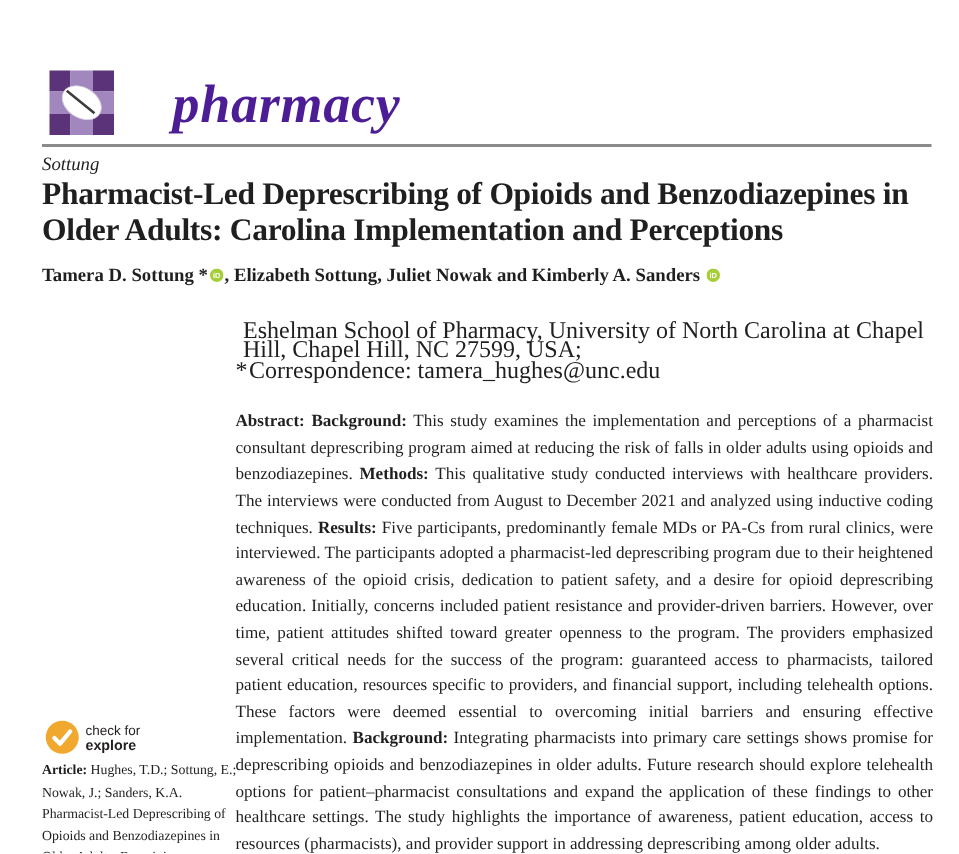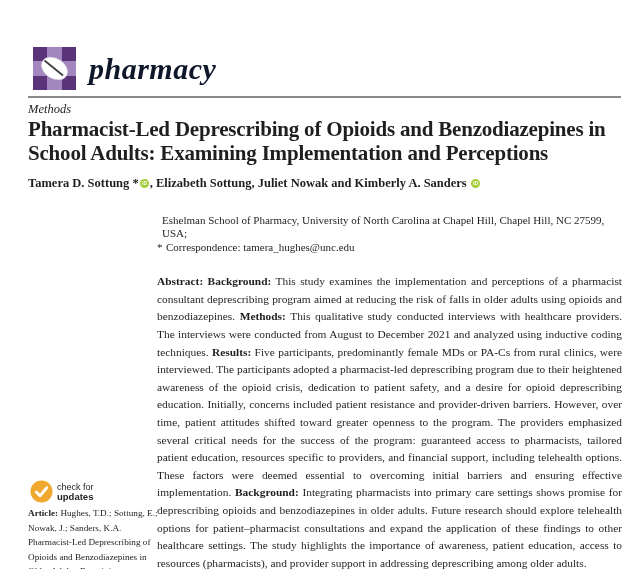"pharmacy" .journal-name { color: #0f172a -> #4c1d95; font-size: 30px -> 36px; margin-left: none -> 26px }
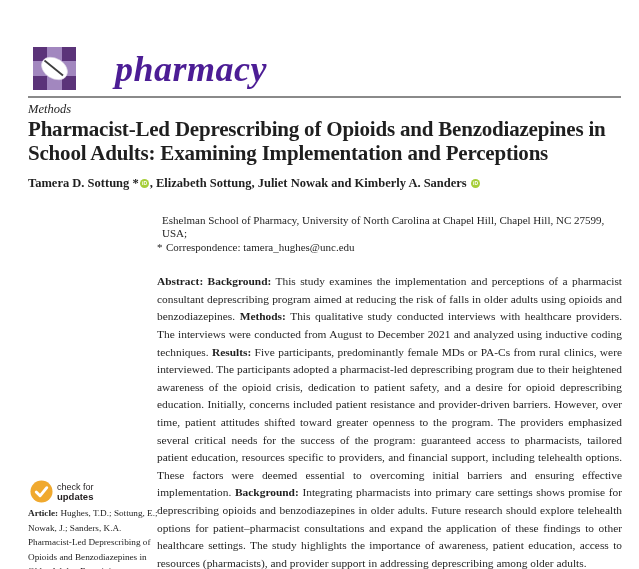"Methods" div.article-type { text: Methods -> Sottung }
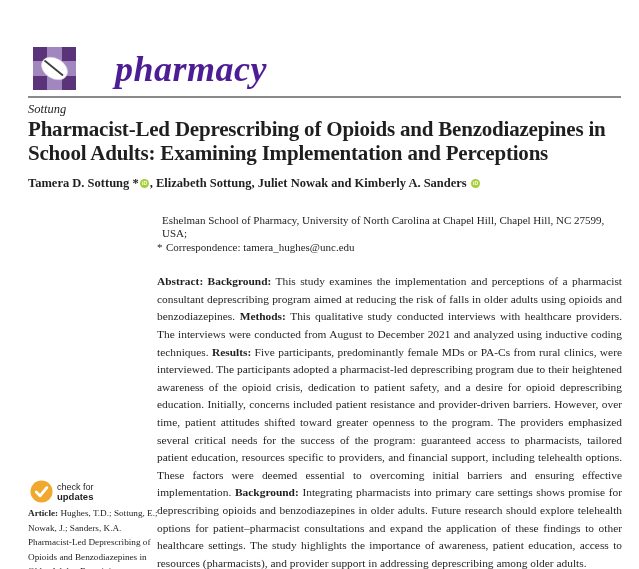"Pharmacist-Led Deprescribing of Opioids" h1.title { text: School Adults: Examining -> Older Adults: Carolina }
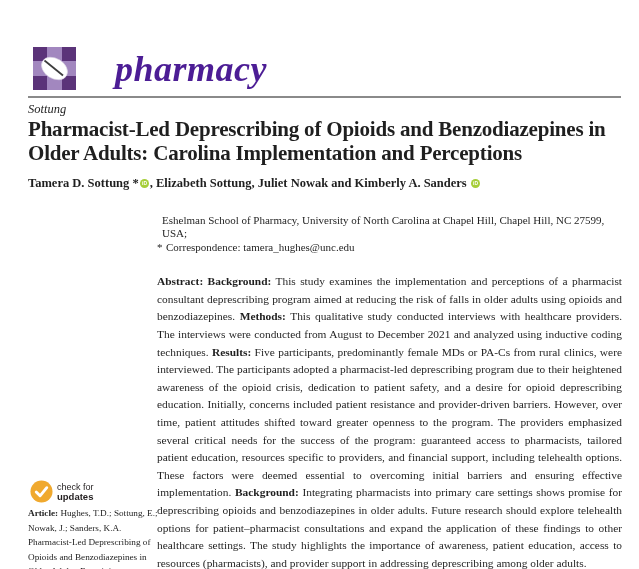"Eshelman School of Pharmacy, University" .affiliation { font-size: 11px -> 16px }
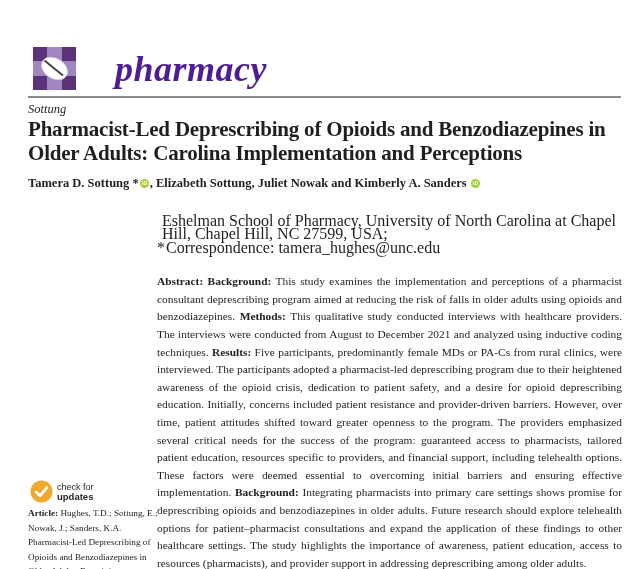"check for" .badge { align-items: center -> flex-end }
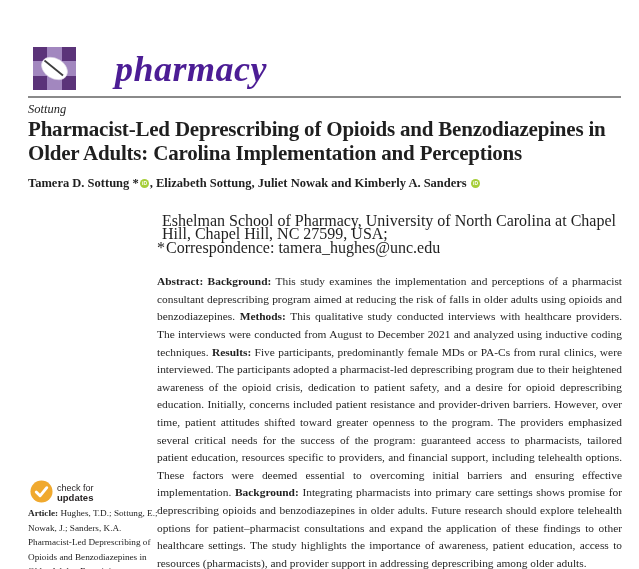"updates" b { text: updates -> explore }
